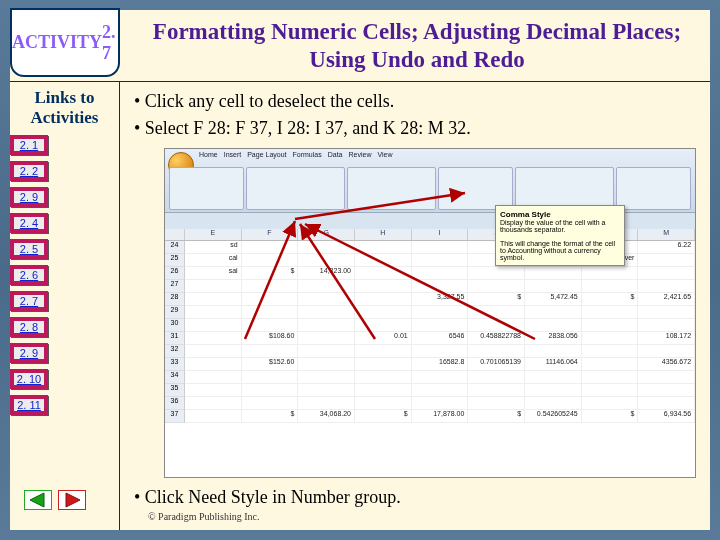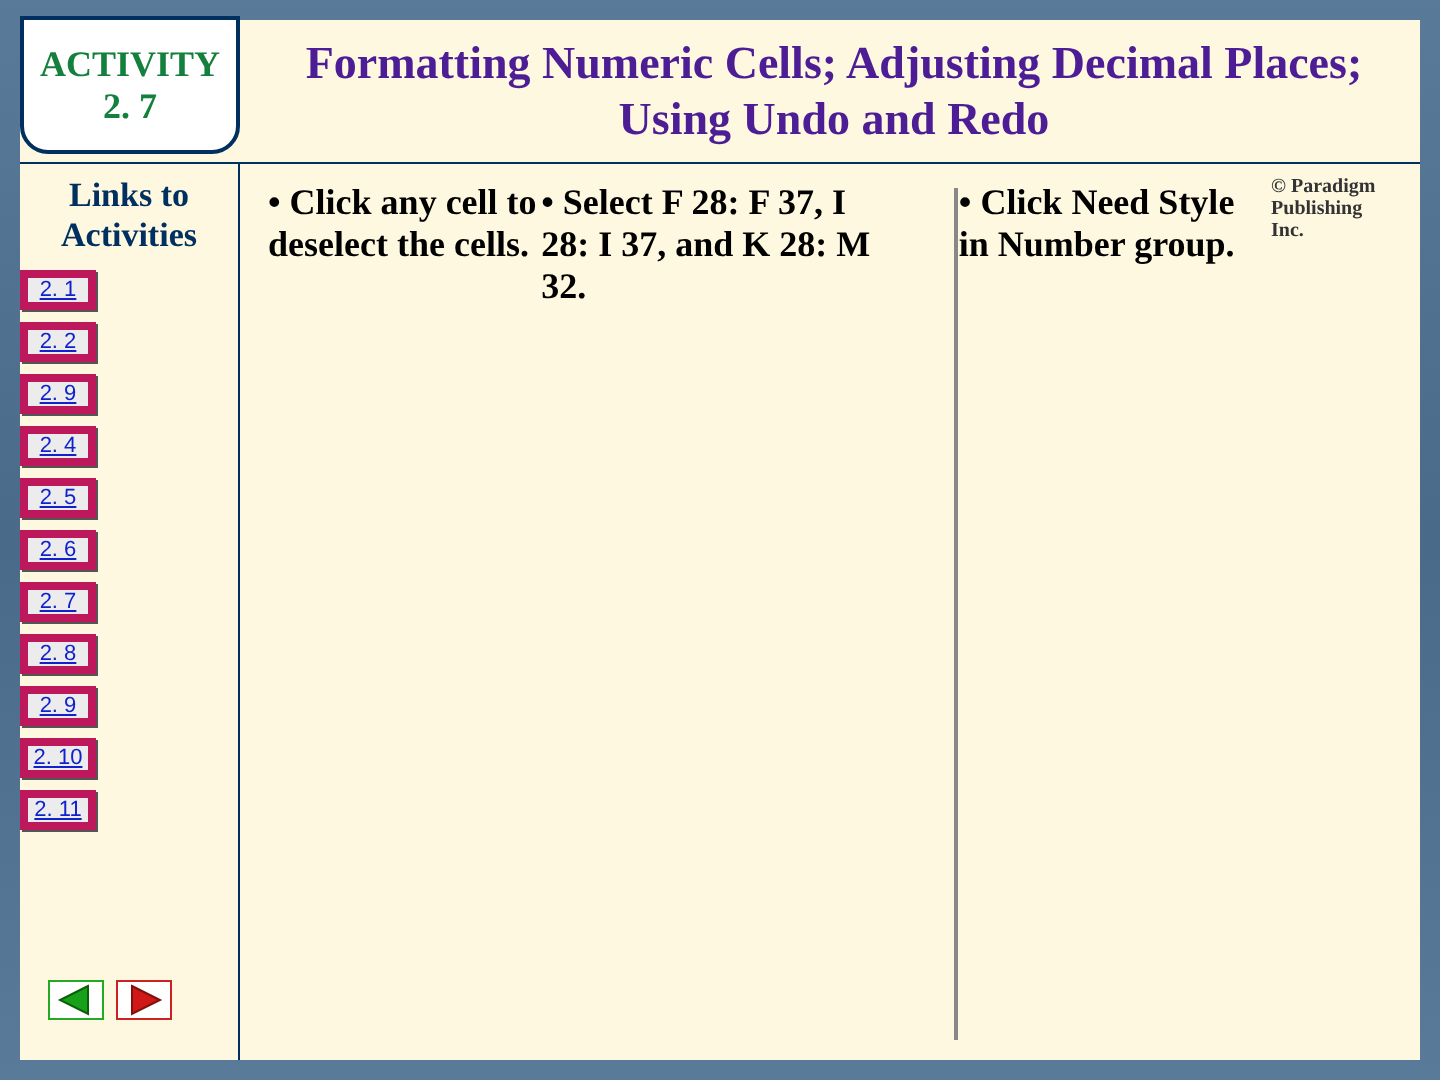"ACTIVITY" .activity-tab { color: #15803d -> #8b5cf6; flex-direction: column -> none }
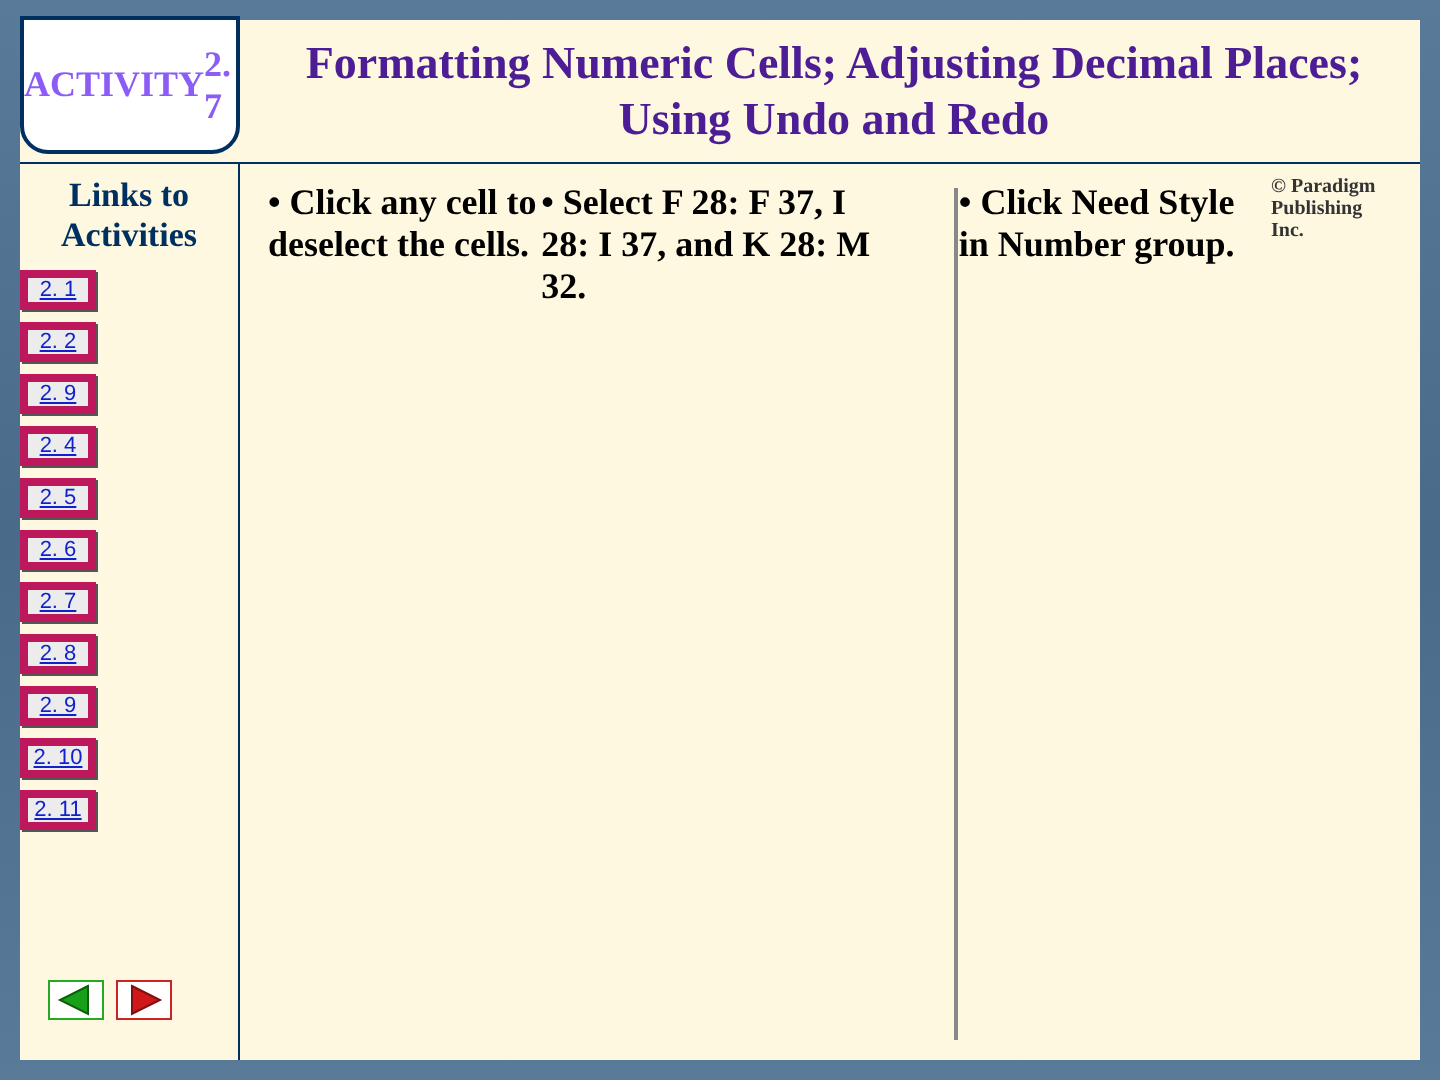"• Click any cell to" .content { flex-direction: row -> column; font-weight: bold -> none }
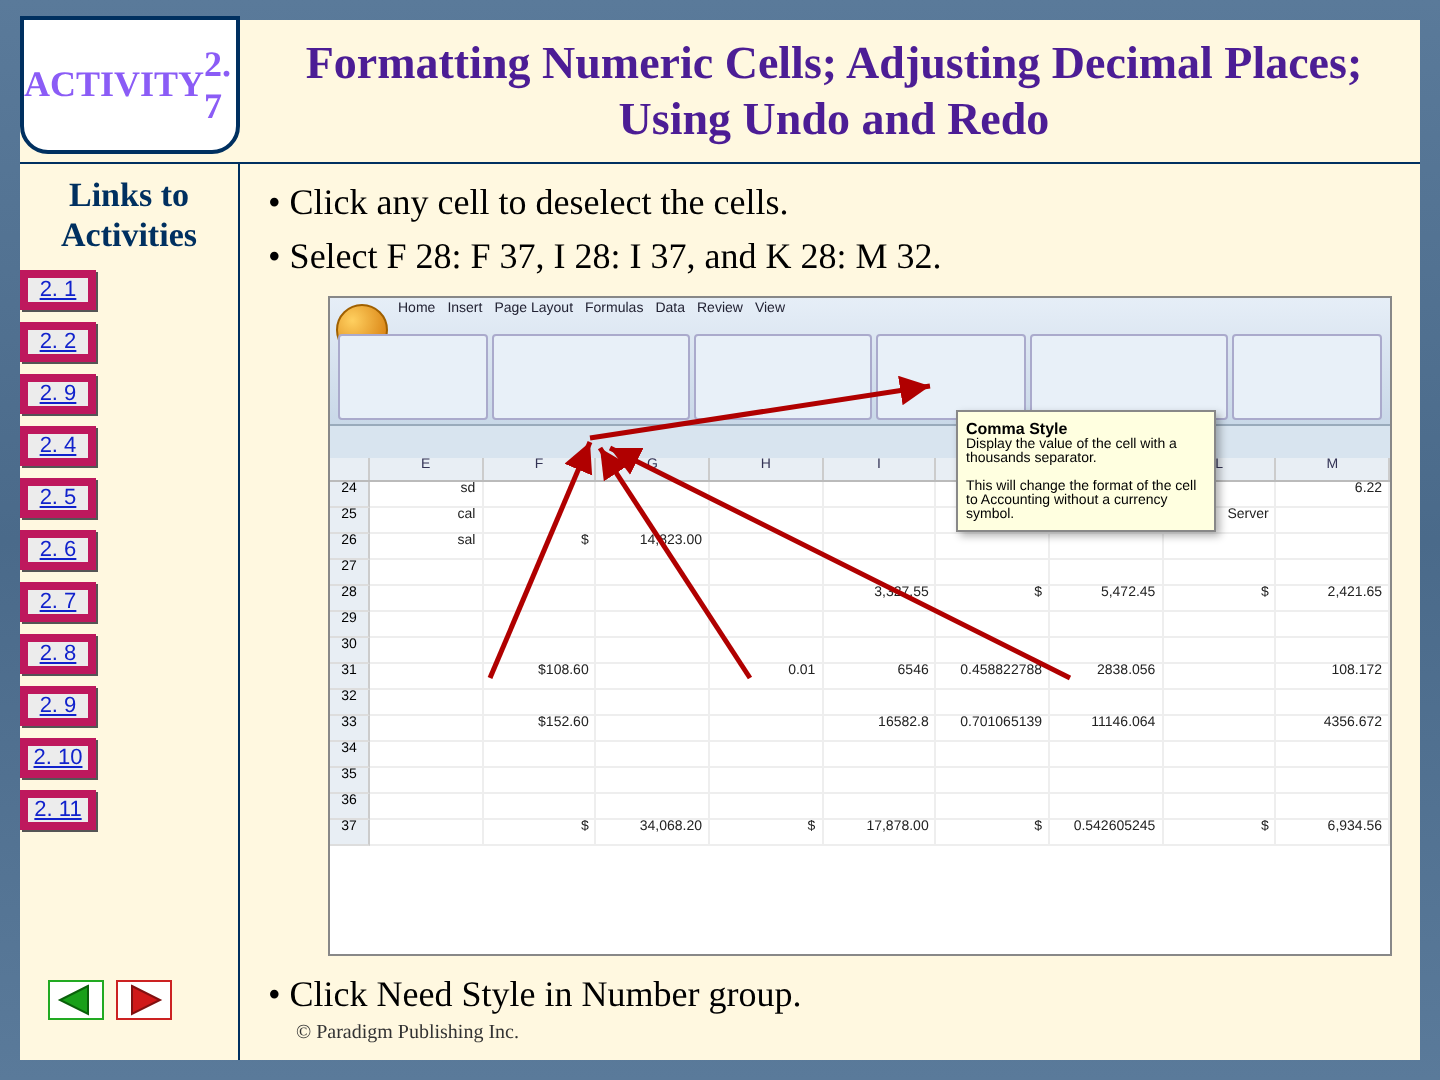"Comma Style" .tooltip { right: 87px -> 70px }
